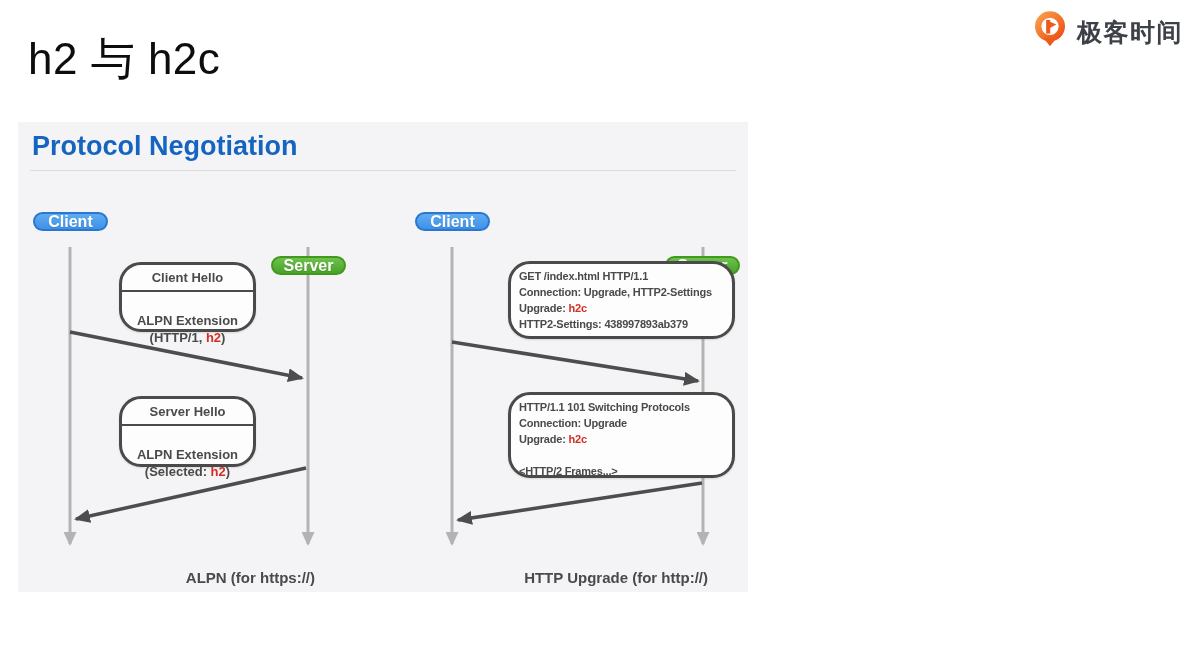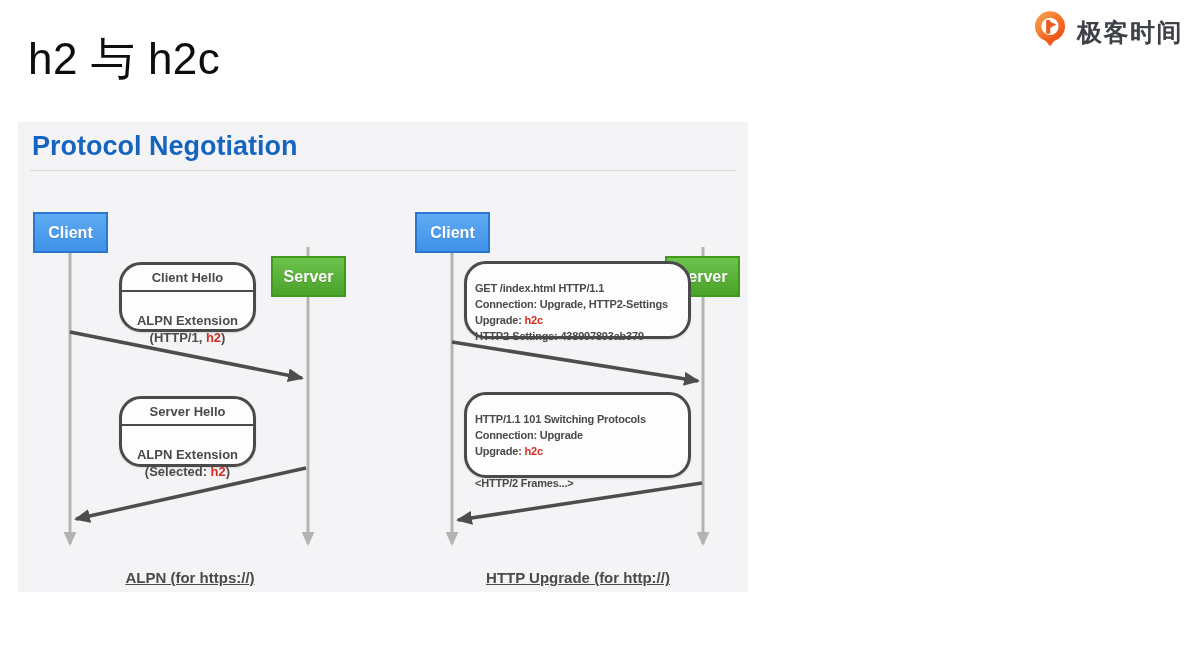"Client" .badge { border-radius: 0 -> 16px; height: 41px -> 19px }
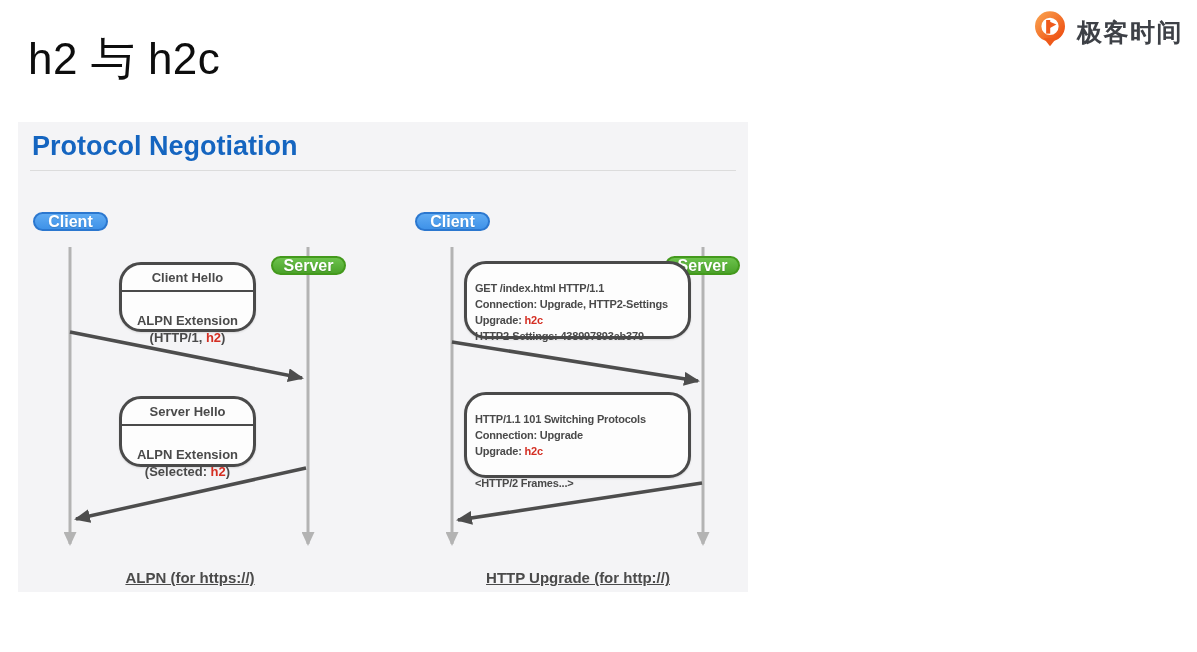"GET /index.html HTTP/1.1" .reqbox { margin-left: none -> 44px; padding: 16px 8px -> 4px 8px }
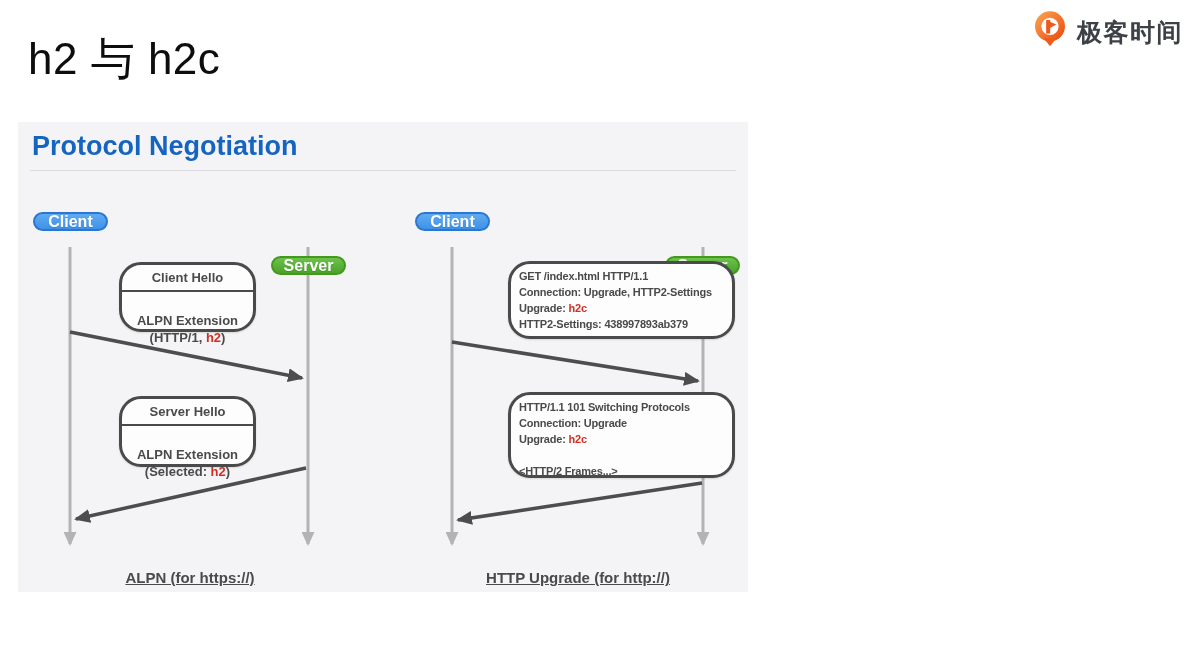"ALPN (for https://)" .caption { text-align: center -> right; text-decoration: underline -> none }
